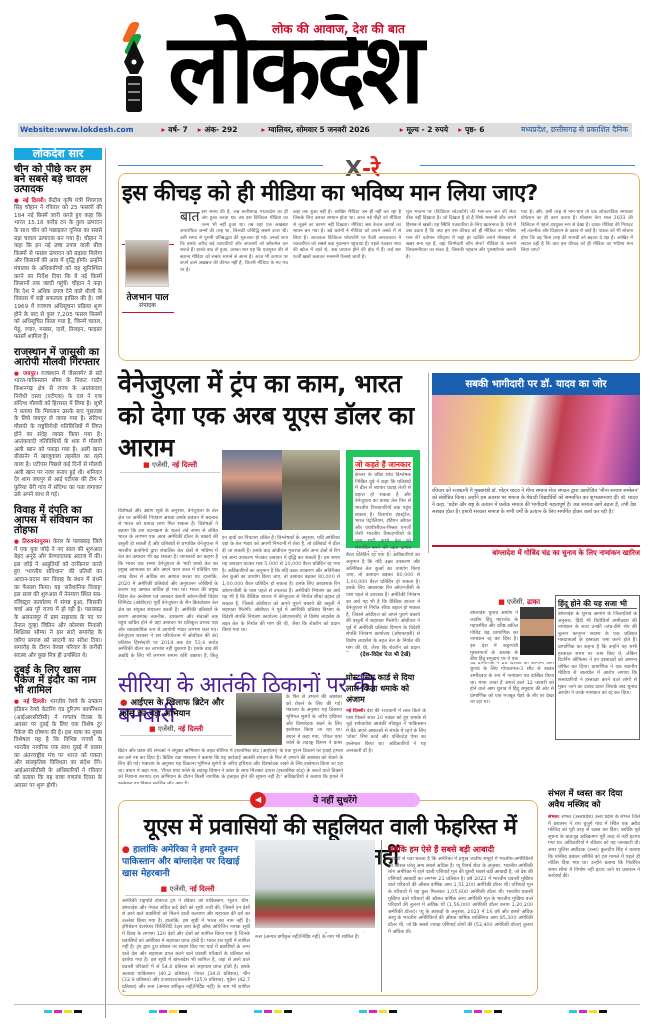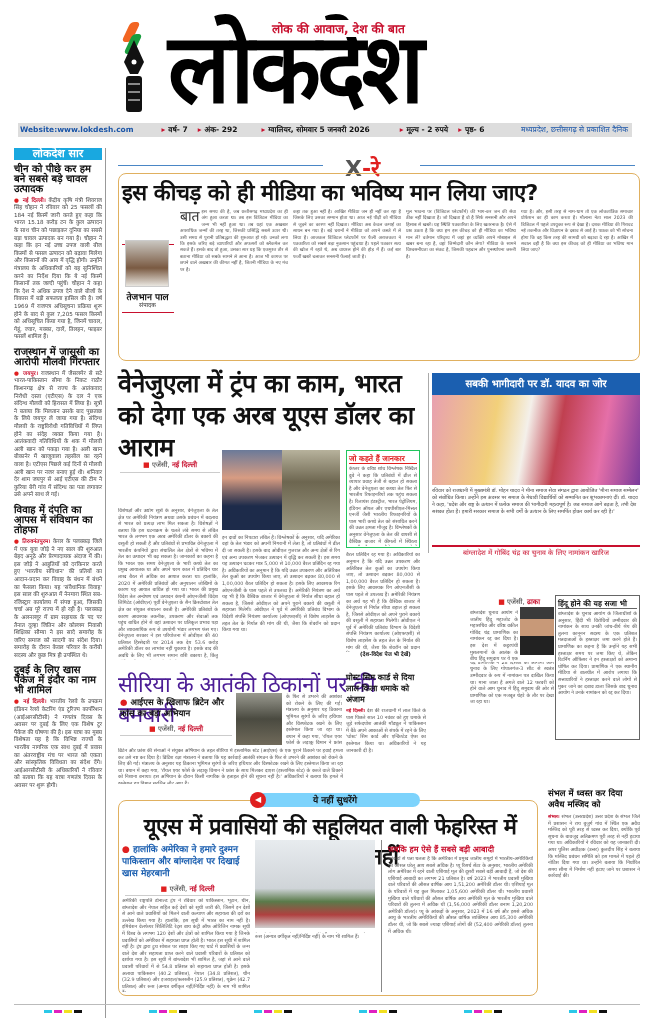"जो कहते हैं जानकार" .expertbox { border: 1px solid #22c55e -> 7px solid #22c55e }
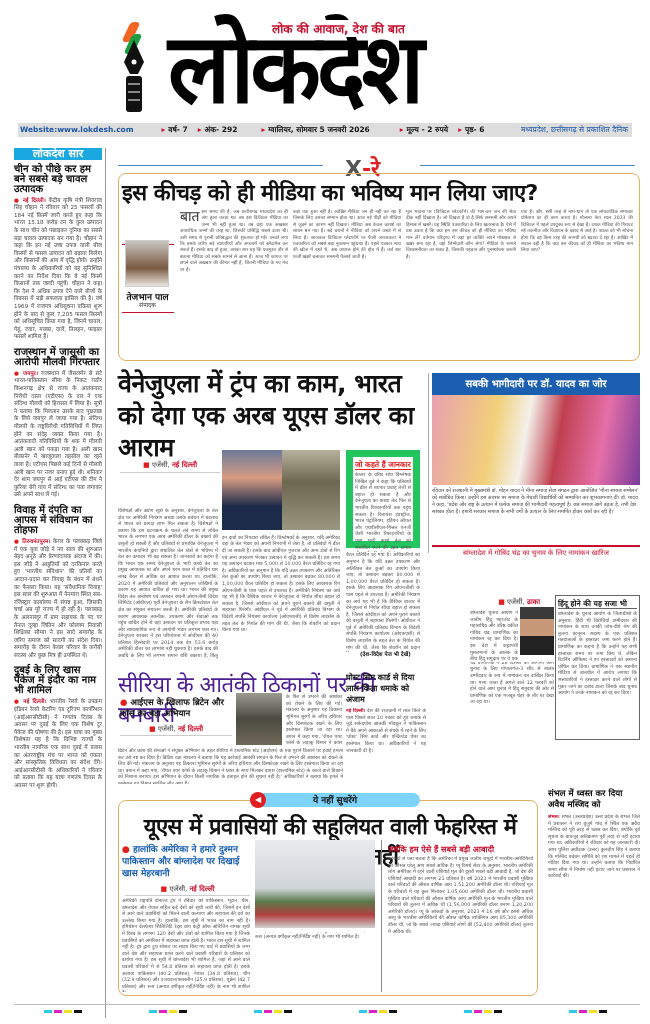"बांग्लादेश में गोबिंद चंद्र का" .hinduKicker { font-weight: normal -> bold; text-align: center -> right }
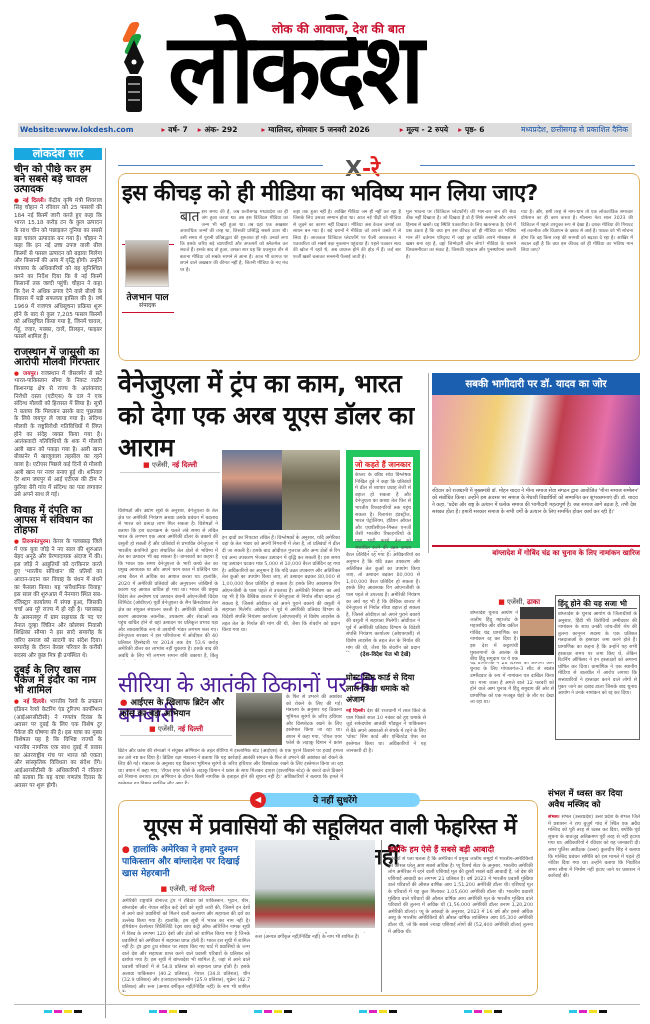"ये नहीं सुधरेंगे" .kicker { background: #7dd3fc -> #f0abfc }
